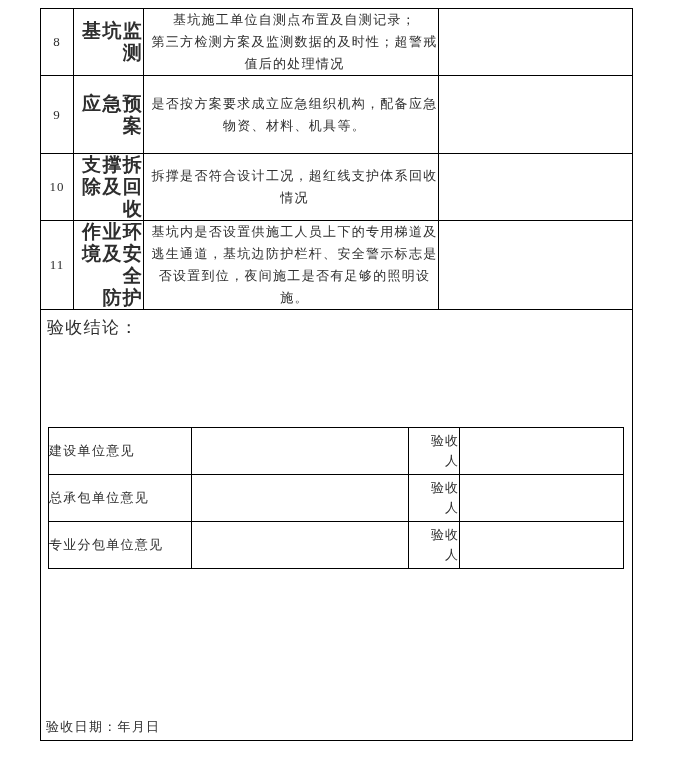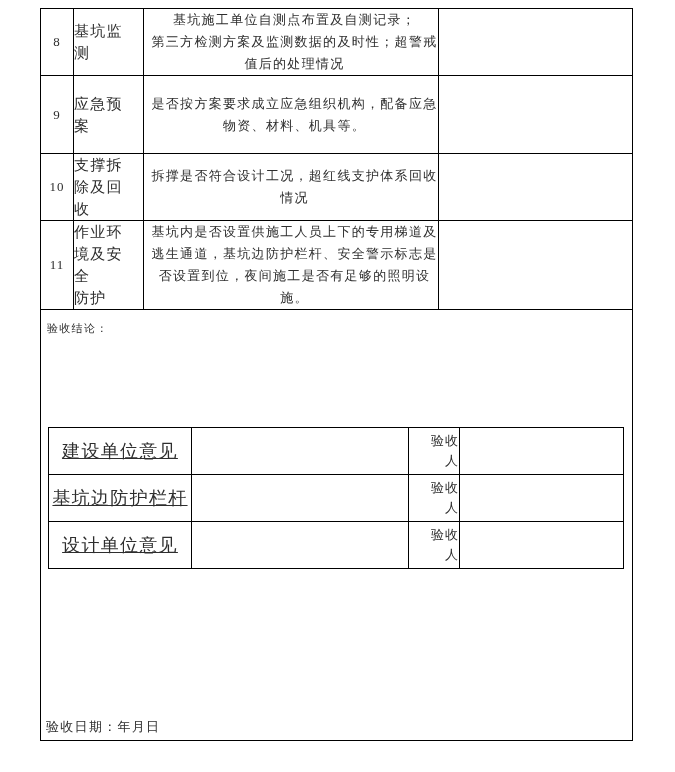"基坑监" td.cat { font-size: 15px -> 19px; font-weight: none -> bold; text-align: left -> right }
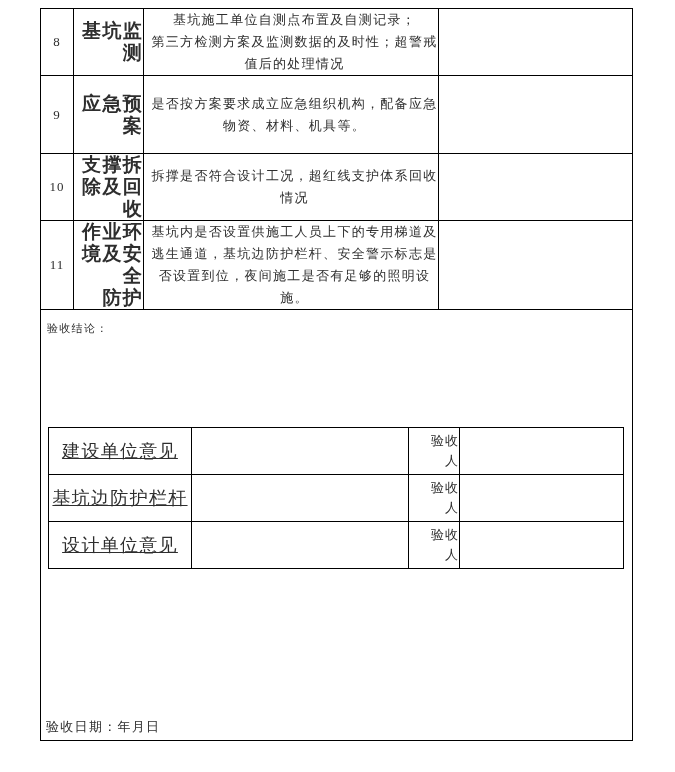"验收结论：" .conclusion-label { font-size: 11px -> 17px }
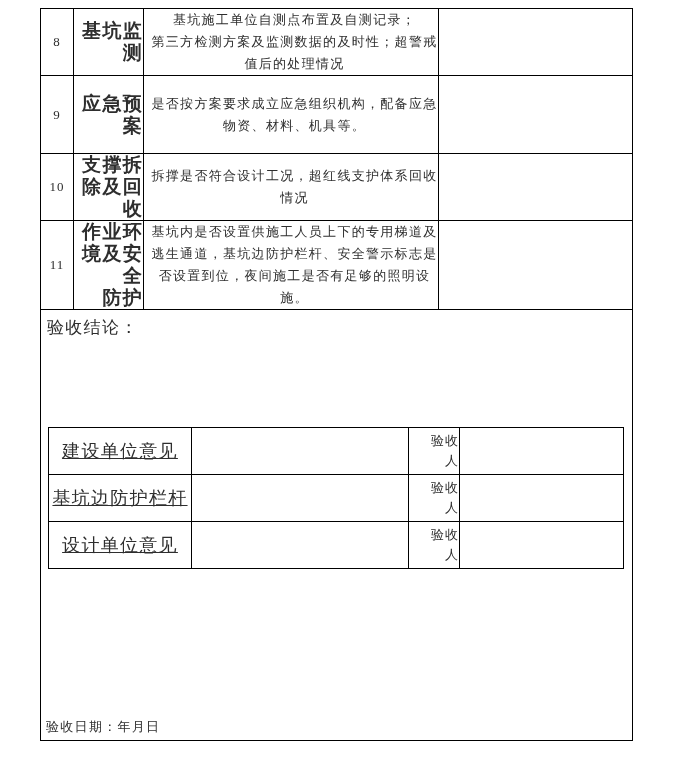"建设单位意见" td.op-label { font-size: 18px -> 13px; text-align: center -> none; text-decoration: underline -> none }
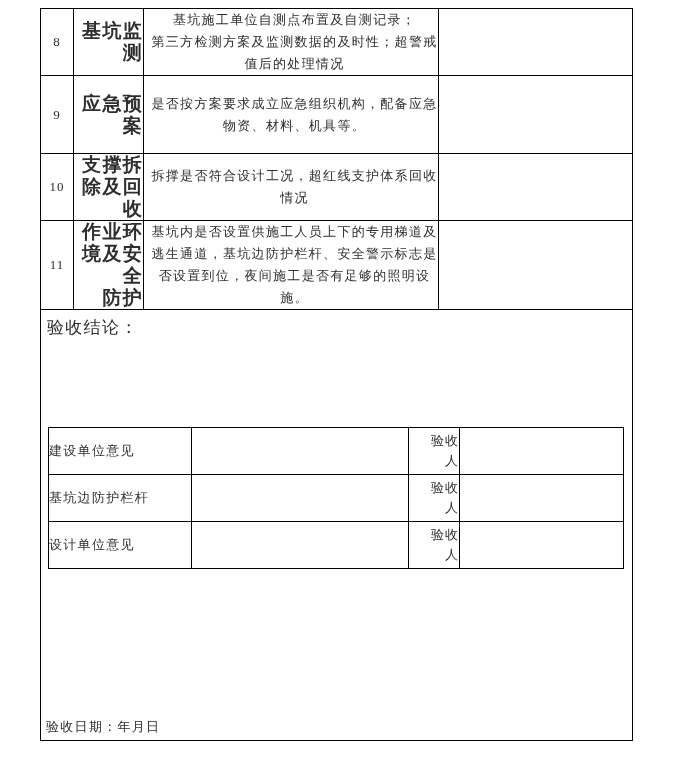"总承包单位意见" tr { html: none -> <tr> <td>总承包单位意见</td> <td></td> <td>验收 人</td> <td></td> </tr> }
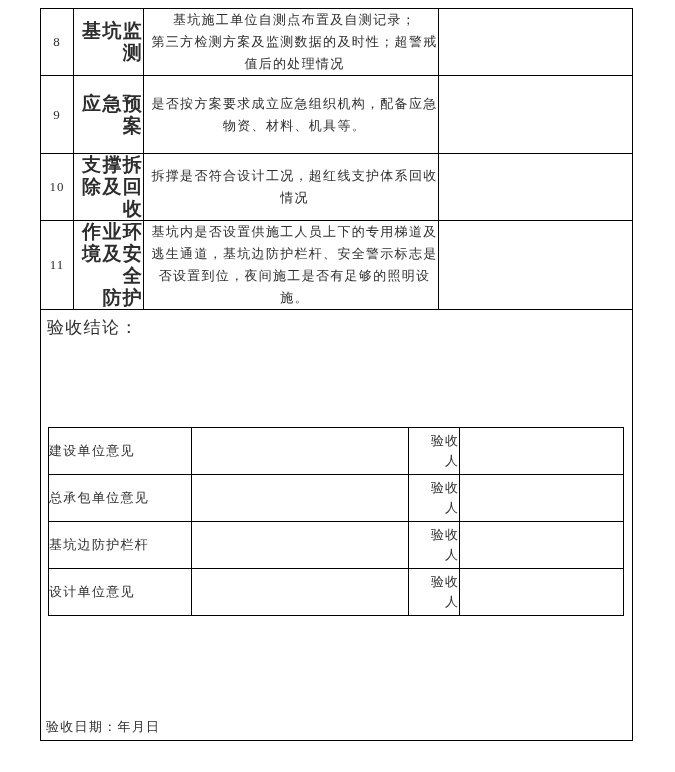"基坑边防护栏杆" td.op-label { text: 基坑边防护栏杆 -> 专业分包单位意见 }
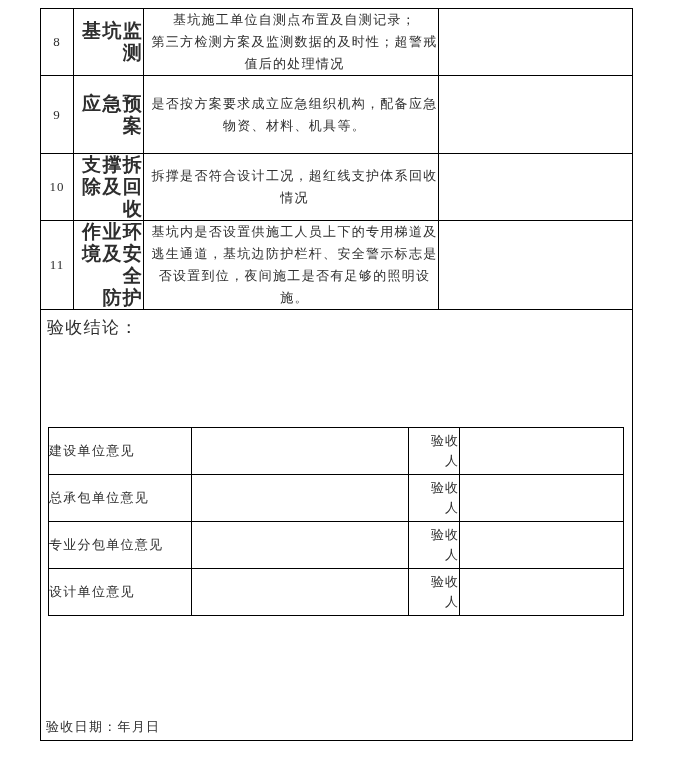"设计单位意见" tr { html: <tr> <td>设计单位意见</td> <td></td> <td>验收 人</td> <td></td> </tr> -> none }
